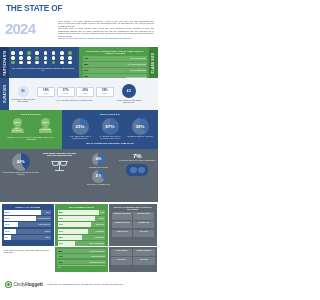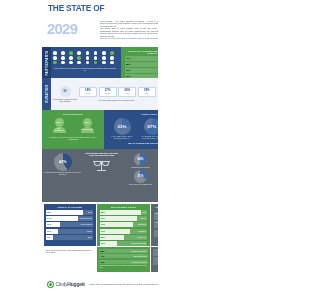"THE STATE OF" .page { padding-left: 42px -> none }
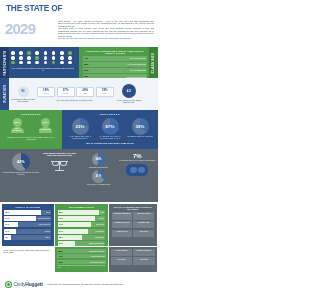"2029" div.year { text: 2029 -> 2024 }
